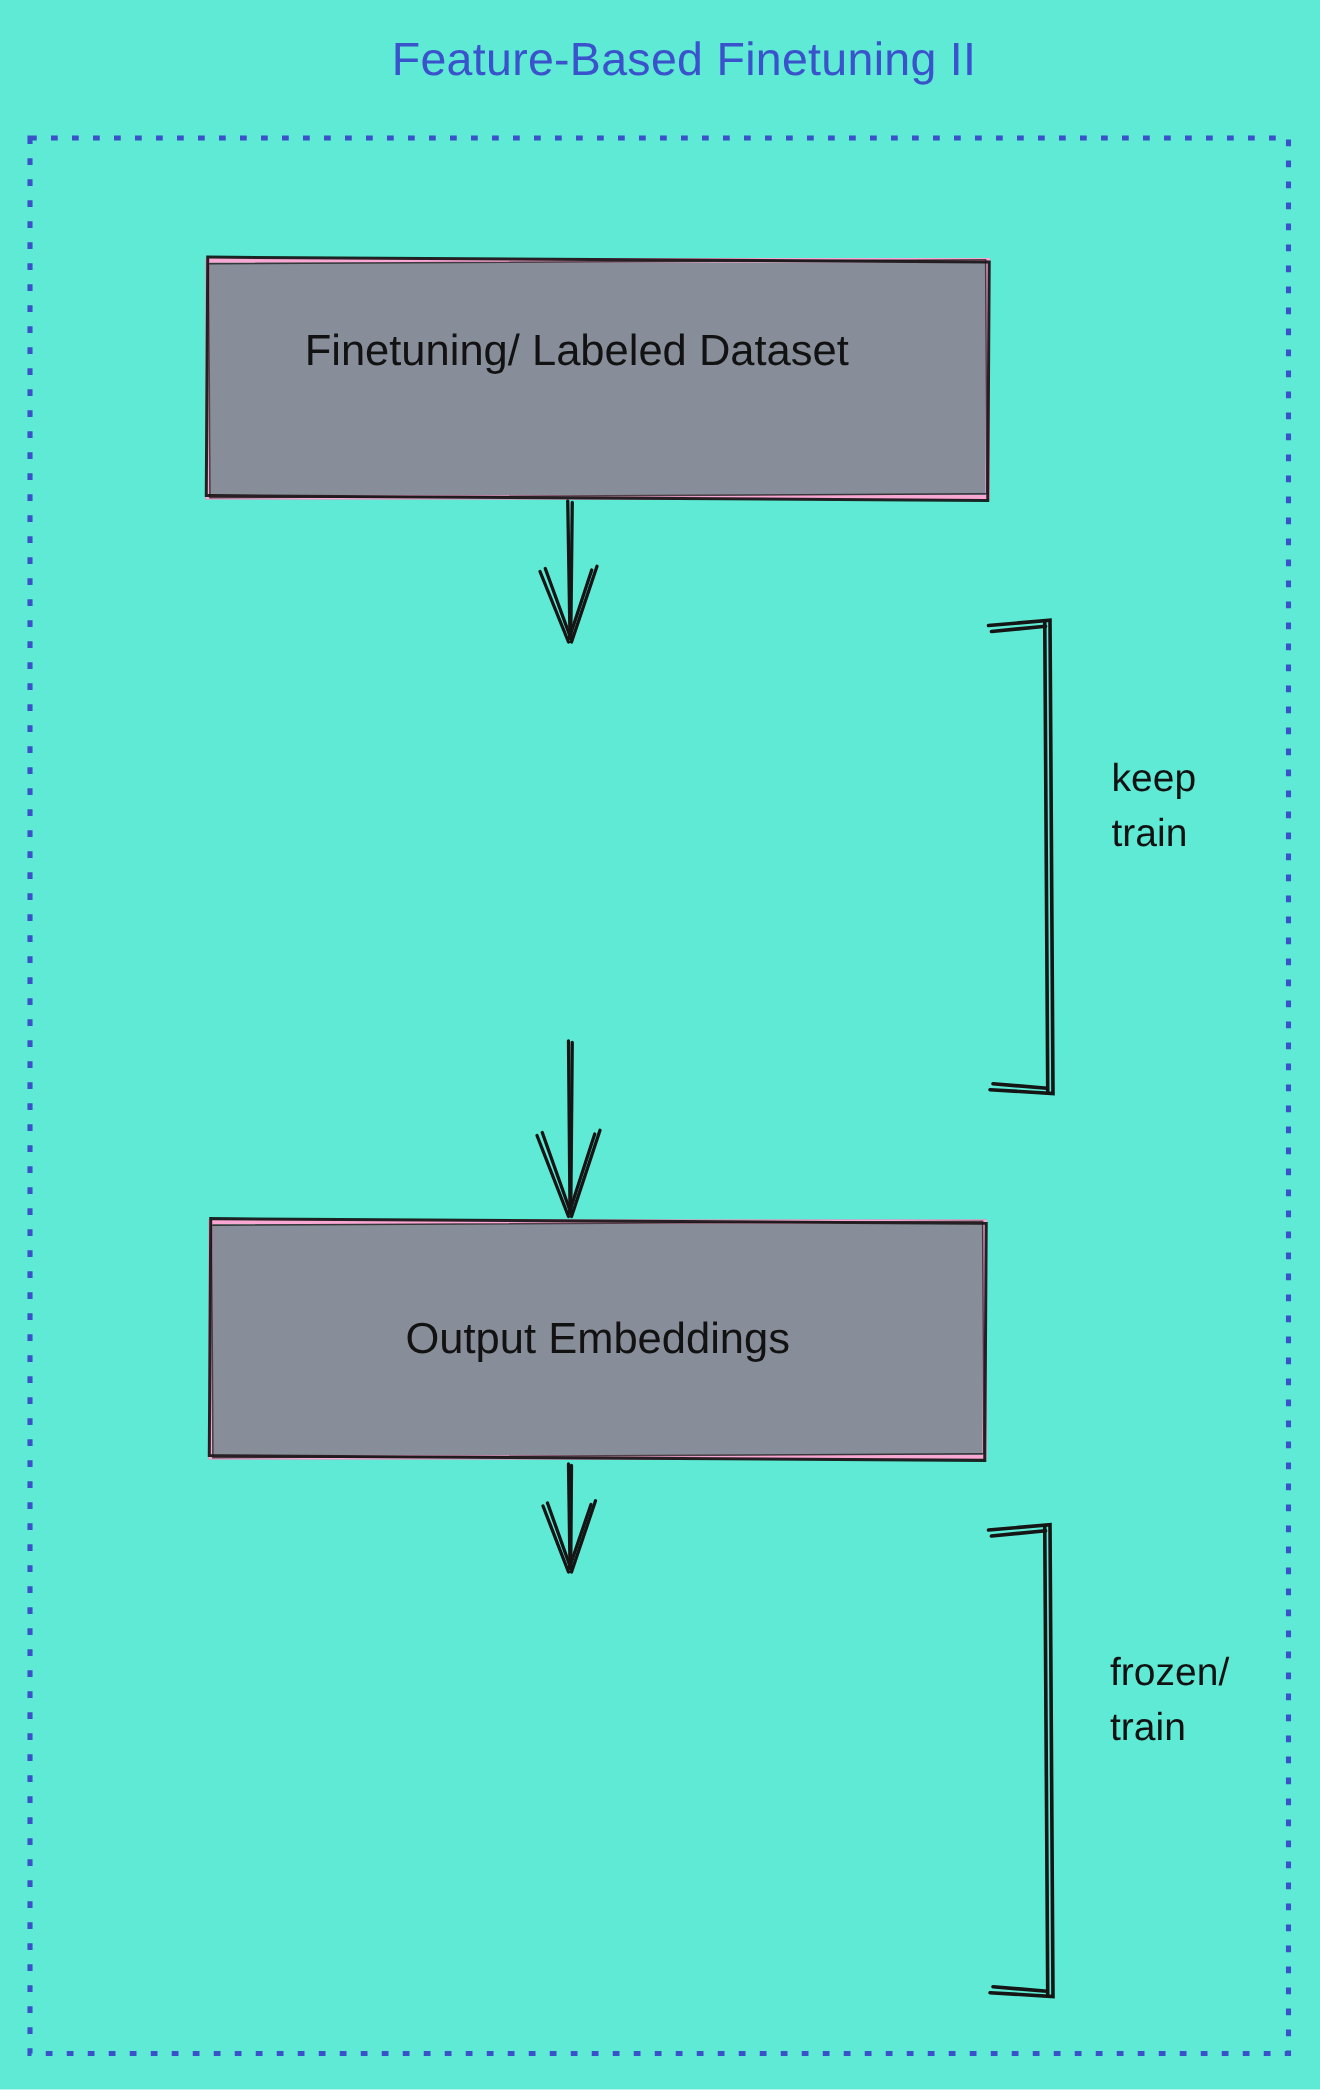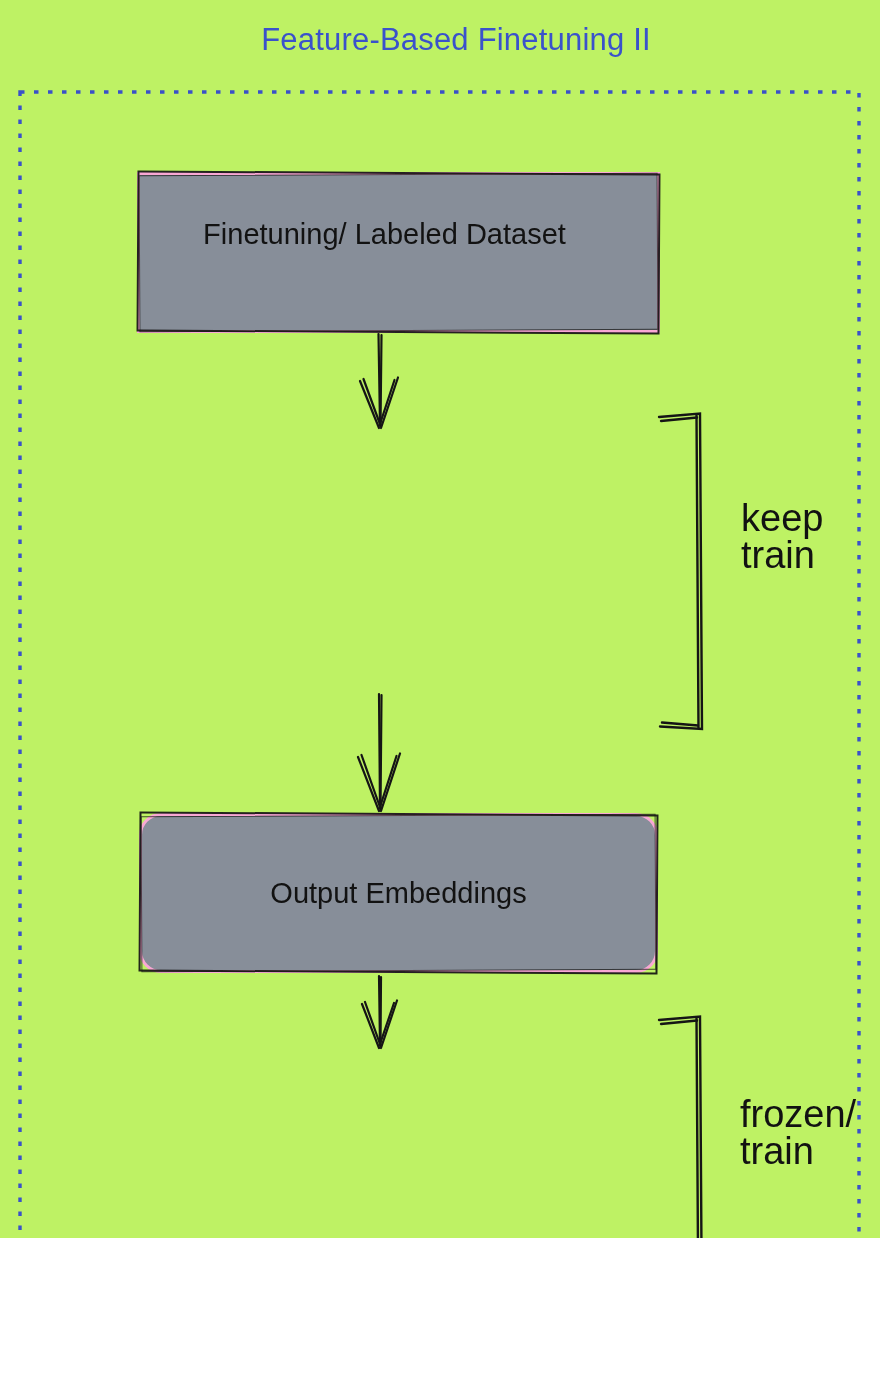"Feature-Based Finetuning II" .canvas { background: #bef264 -> #5eead4; height: 1238px -> 1393px }
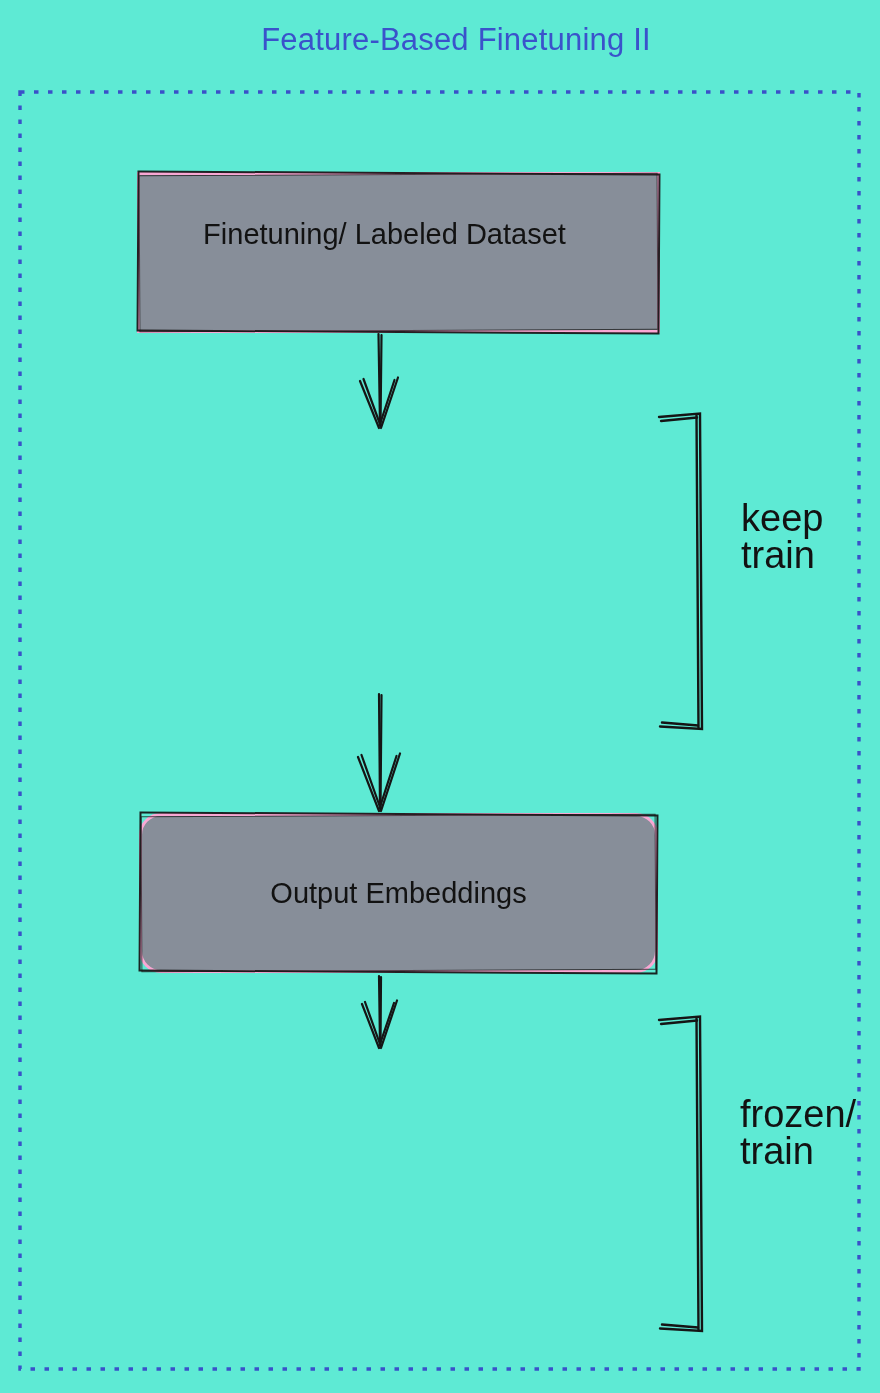"keep" .annotation { font-size: 38px -> 26px }
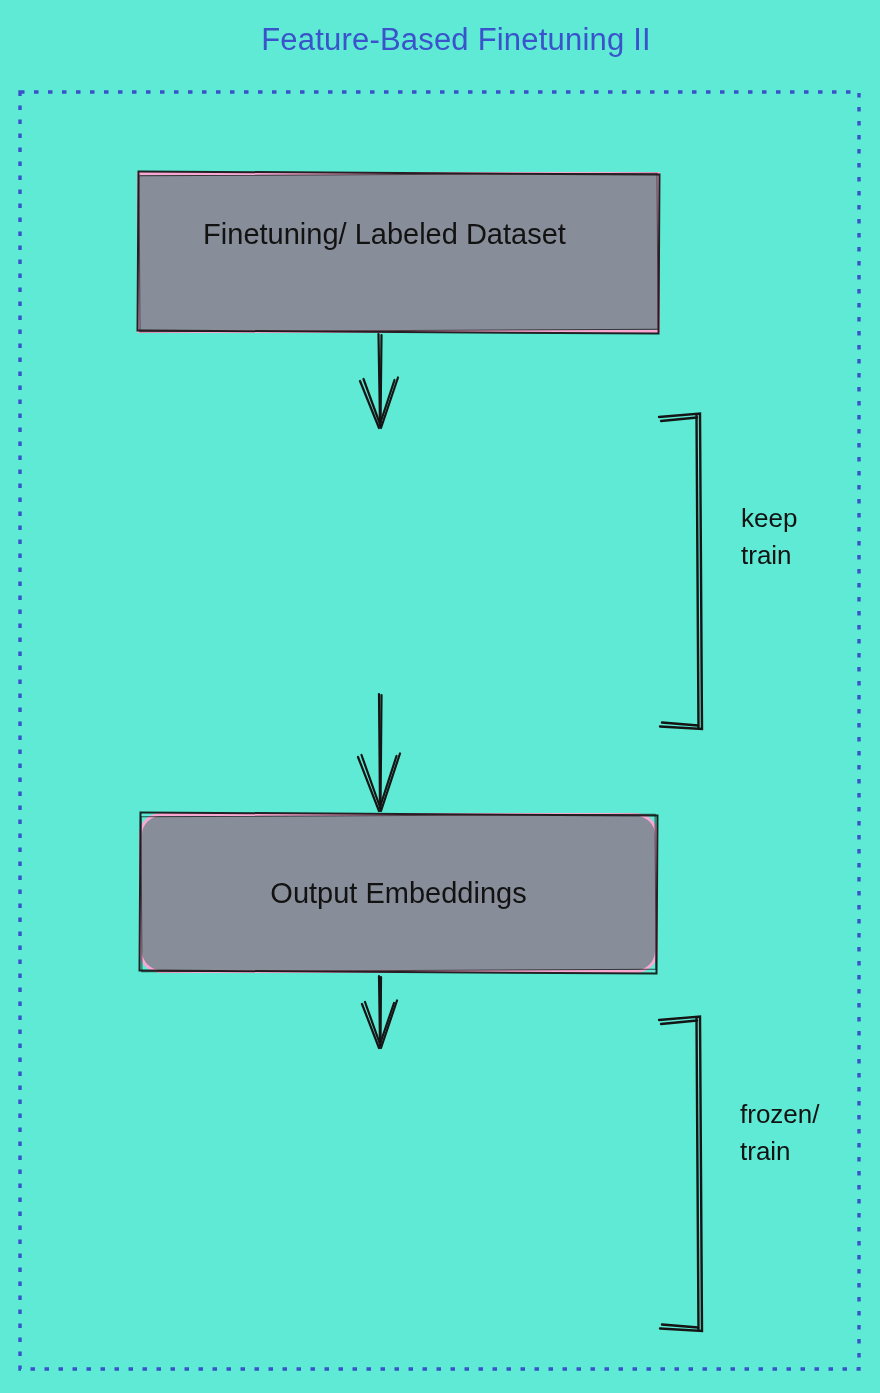"Output Embeddings" #node-output-embeddings { border-radius: 22px -> none }
